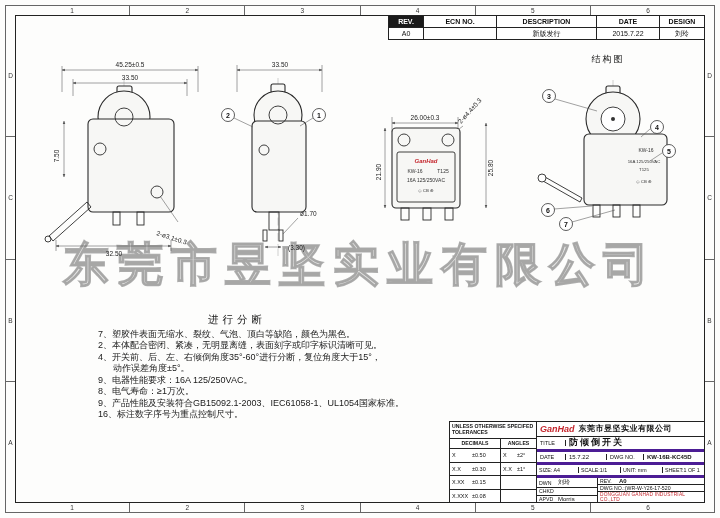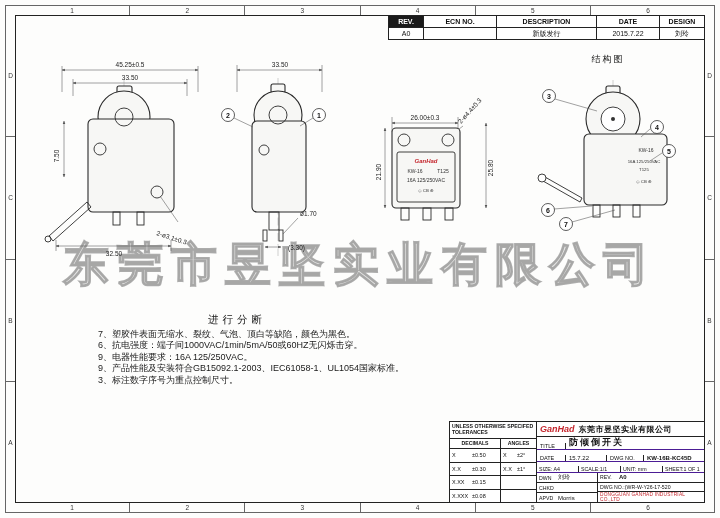"2、本体配合密闭、紧凑，无明显离缝，表面刻字或印字标识清晰可见。" div.tech-item { html: none -> <div>2、本体配合密闭、紧凑，无明显离缝，表面刻字或印字标识清晰可见。</div> }
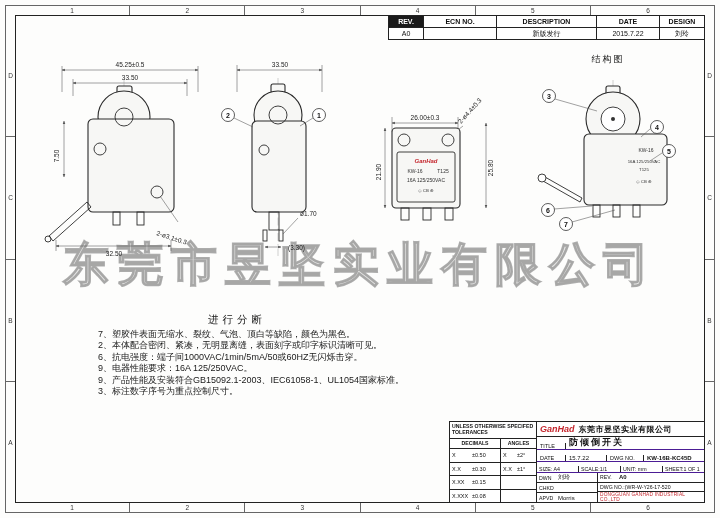"4、开关前、后、左、右倾倒角度35°-60°进行分断，复位角度大于15°，" div.tech-item { html: none -> <div>4、开关前、后、左、右倾倒角度35°-60°进行分断，复位角度大于15°，</div> }
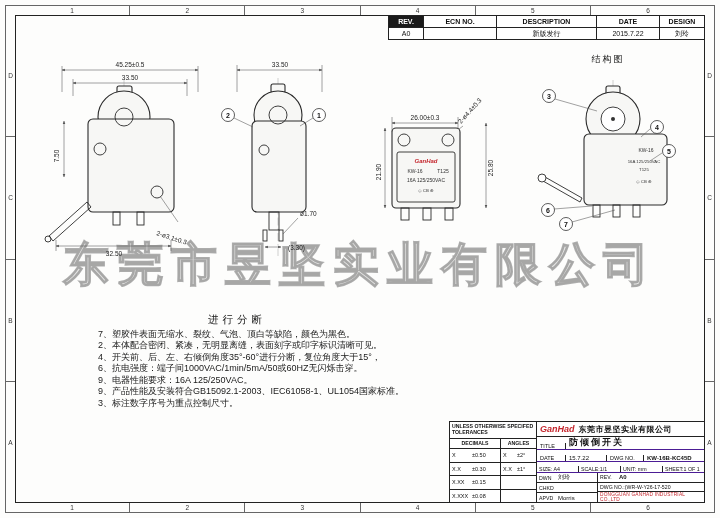"动作误差角度±5°。" div.tech-item { html: none -> <div> 动作误差角度±5°。</div> }
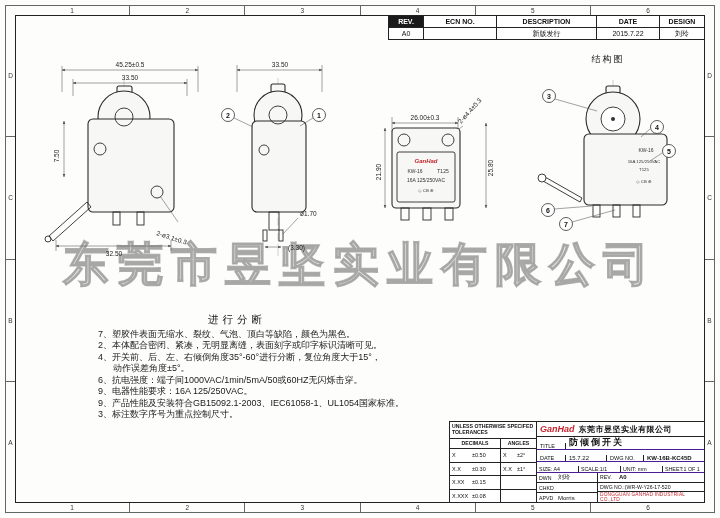"6、抗电强度：端子间1000VAC/1min/5mA/50或60HZ无闪烁击穿。" div.tech-item { html: <div>6、抗电强度：端子间1000VAC/1min/5mA/50或60HZ无闪烁击穿。</div> -> none }
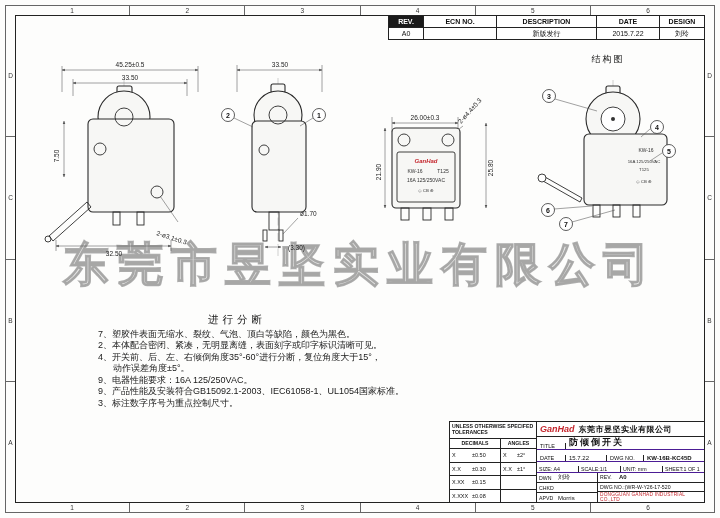"8、电气寿命：≥1万次。" div.tech-item { html: none -> <div>8、电气寿命：≥1万次。</div> }
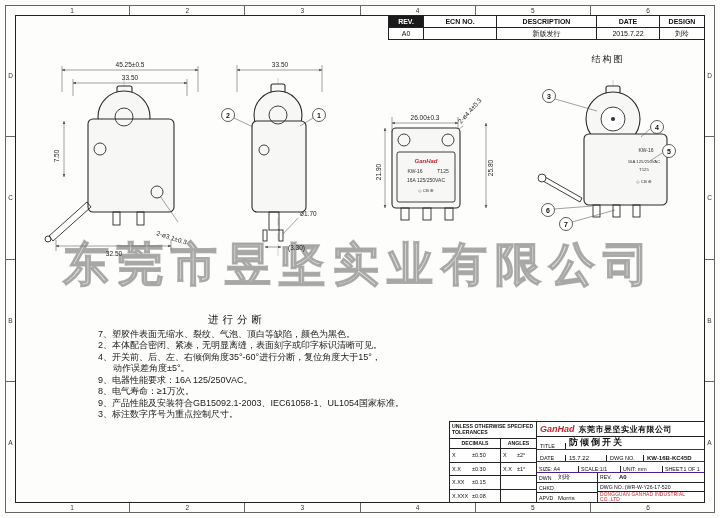"3、标注数字序号为重点控制尺寸。" div.tech-item { text: 3 -> 16 }
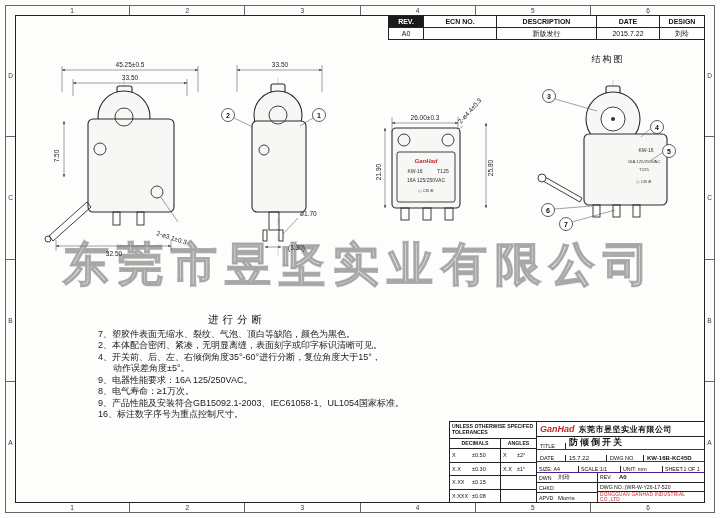"防倾倒开关" .tb-row { align-items: flex-end -> center; border-bottom: 1px solid #4c1d95 -> 3px solid #4c1d95 }
